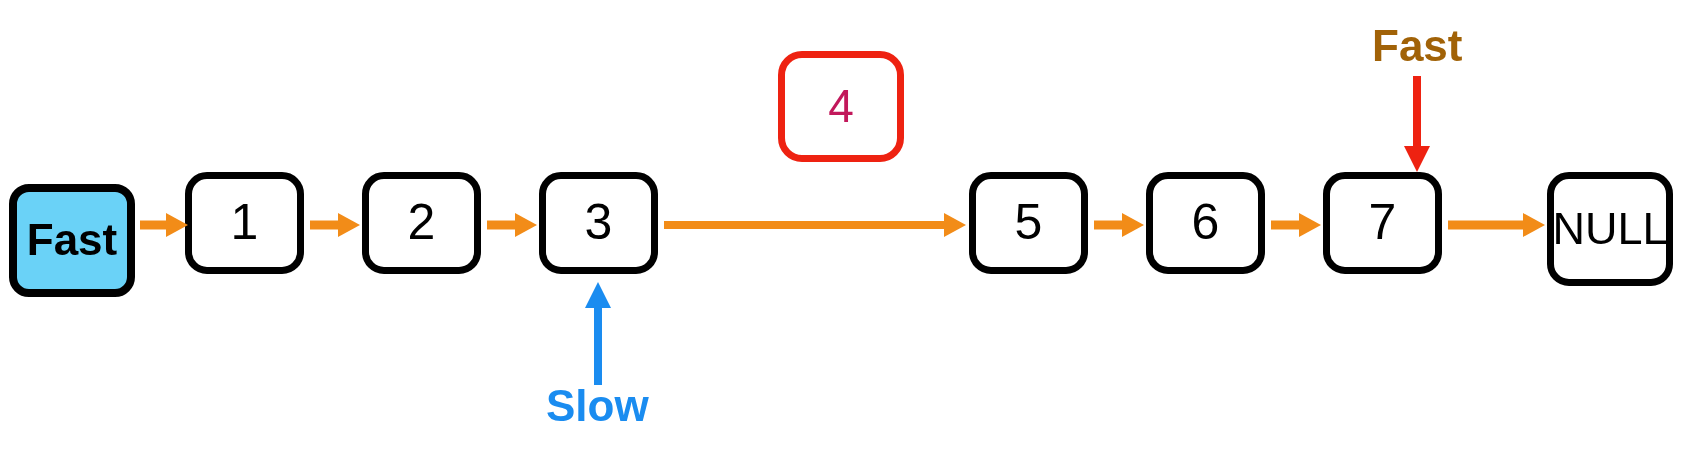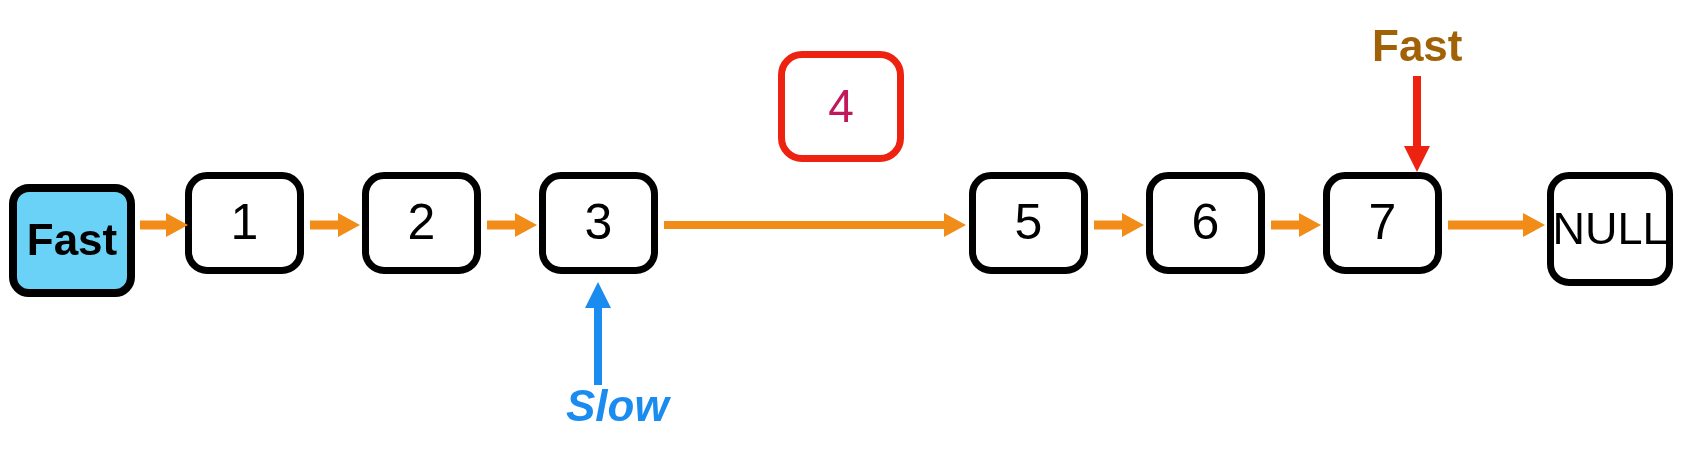"Slow" div.pointer-label { font-style: italic -> none; left: 566px -> 546px }
